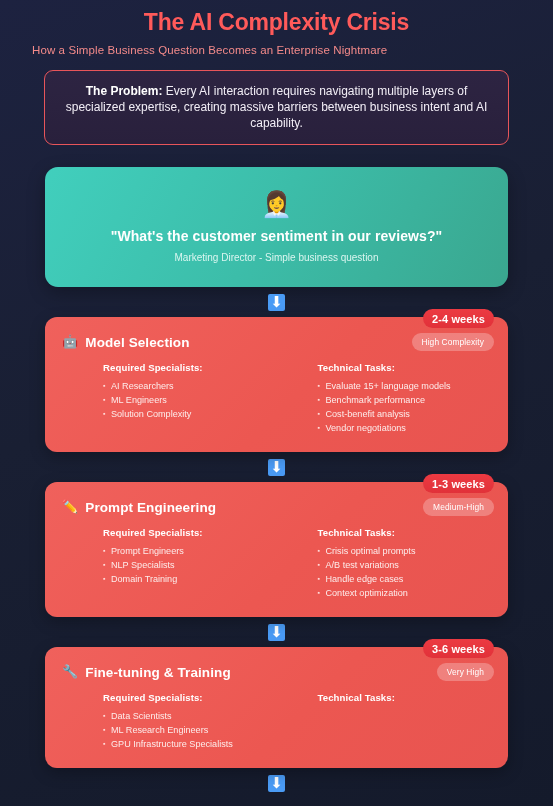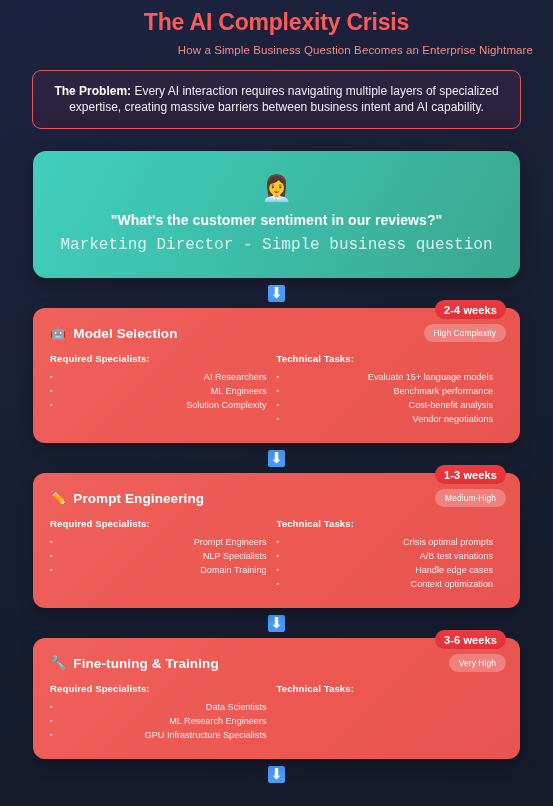"The AI Complexity Crisis" .page { padding: 0 20px -> 0 32px }
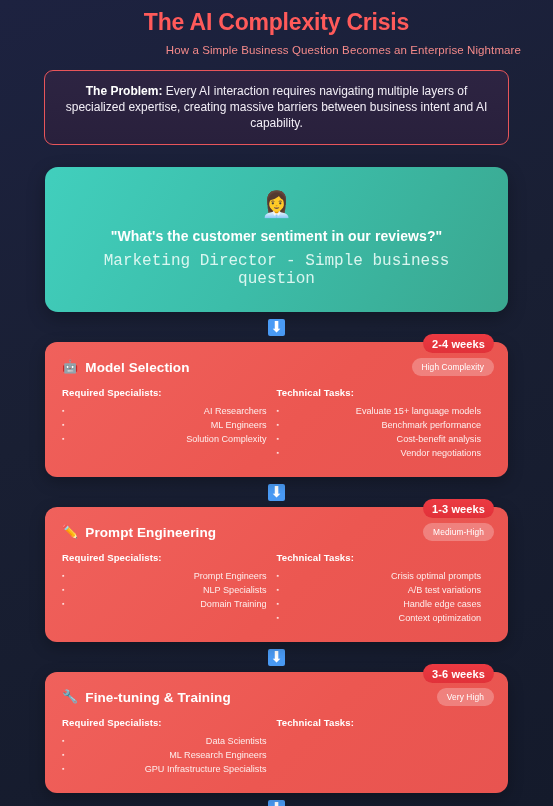"How a Simple Business Question" .hdr-sub { text-align: right -> left }
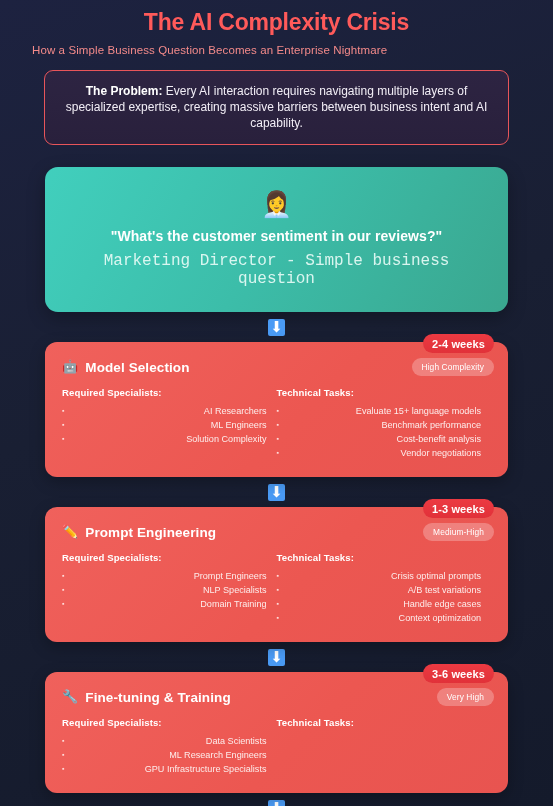"Marketing Director - Simple business" .q-meta { font-family: Liberation Mono, monospace -> none; font-size: 16px -> 10px }
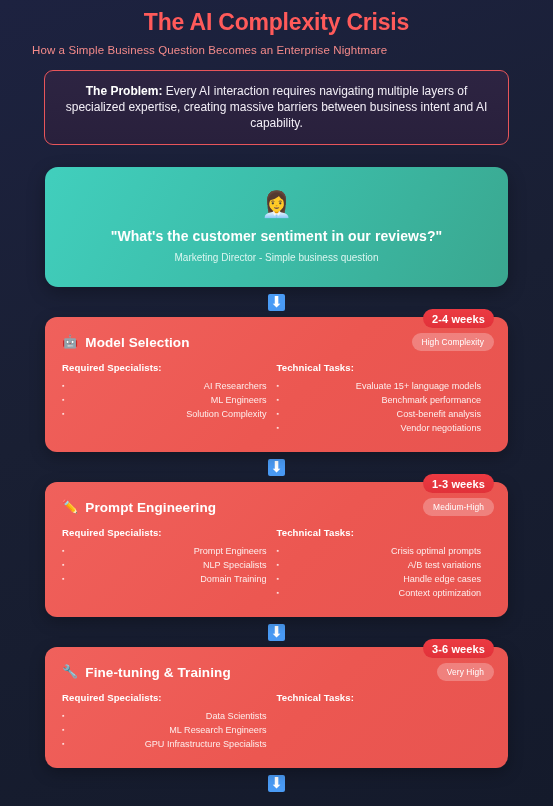"Required Specialists:" .col { margin-left: none -> 41px }
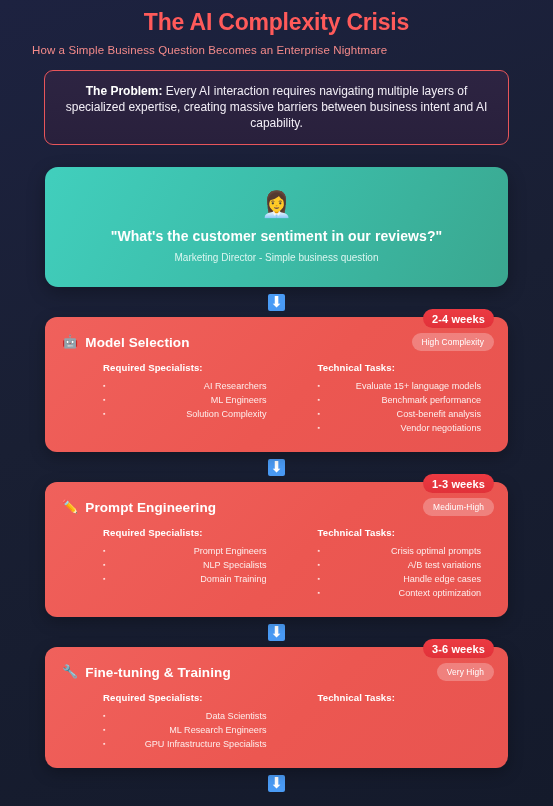"AI Researchers" .col ul { text-align: right -> none }
